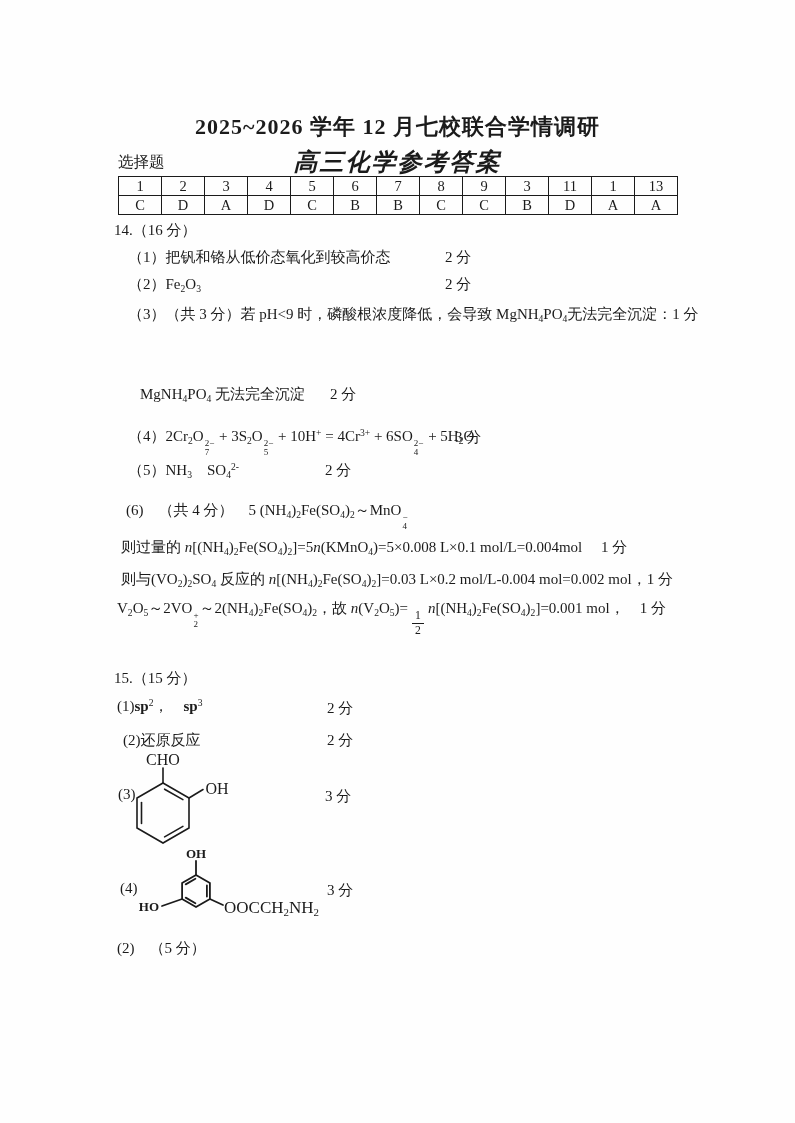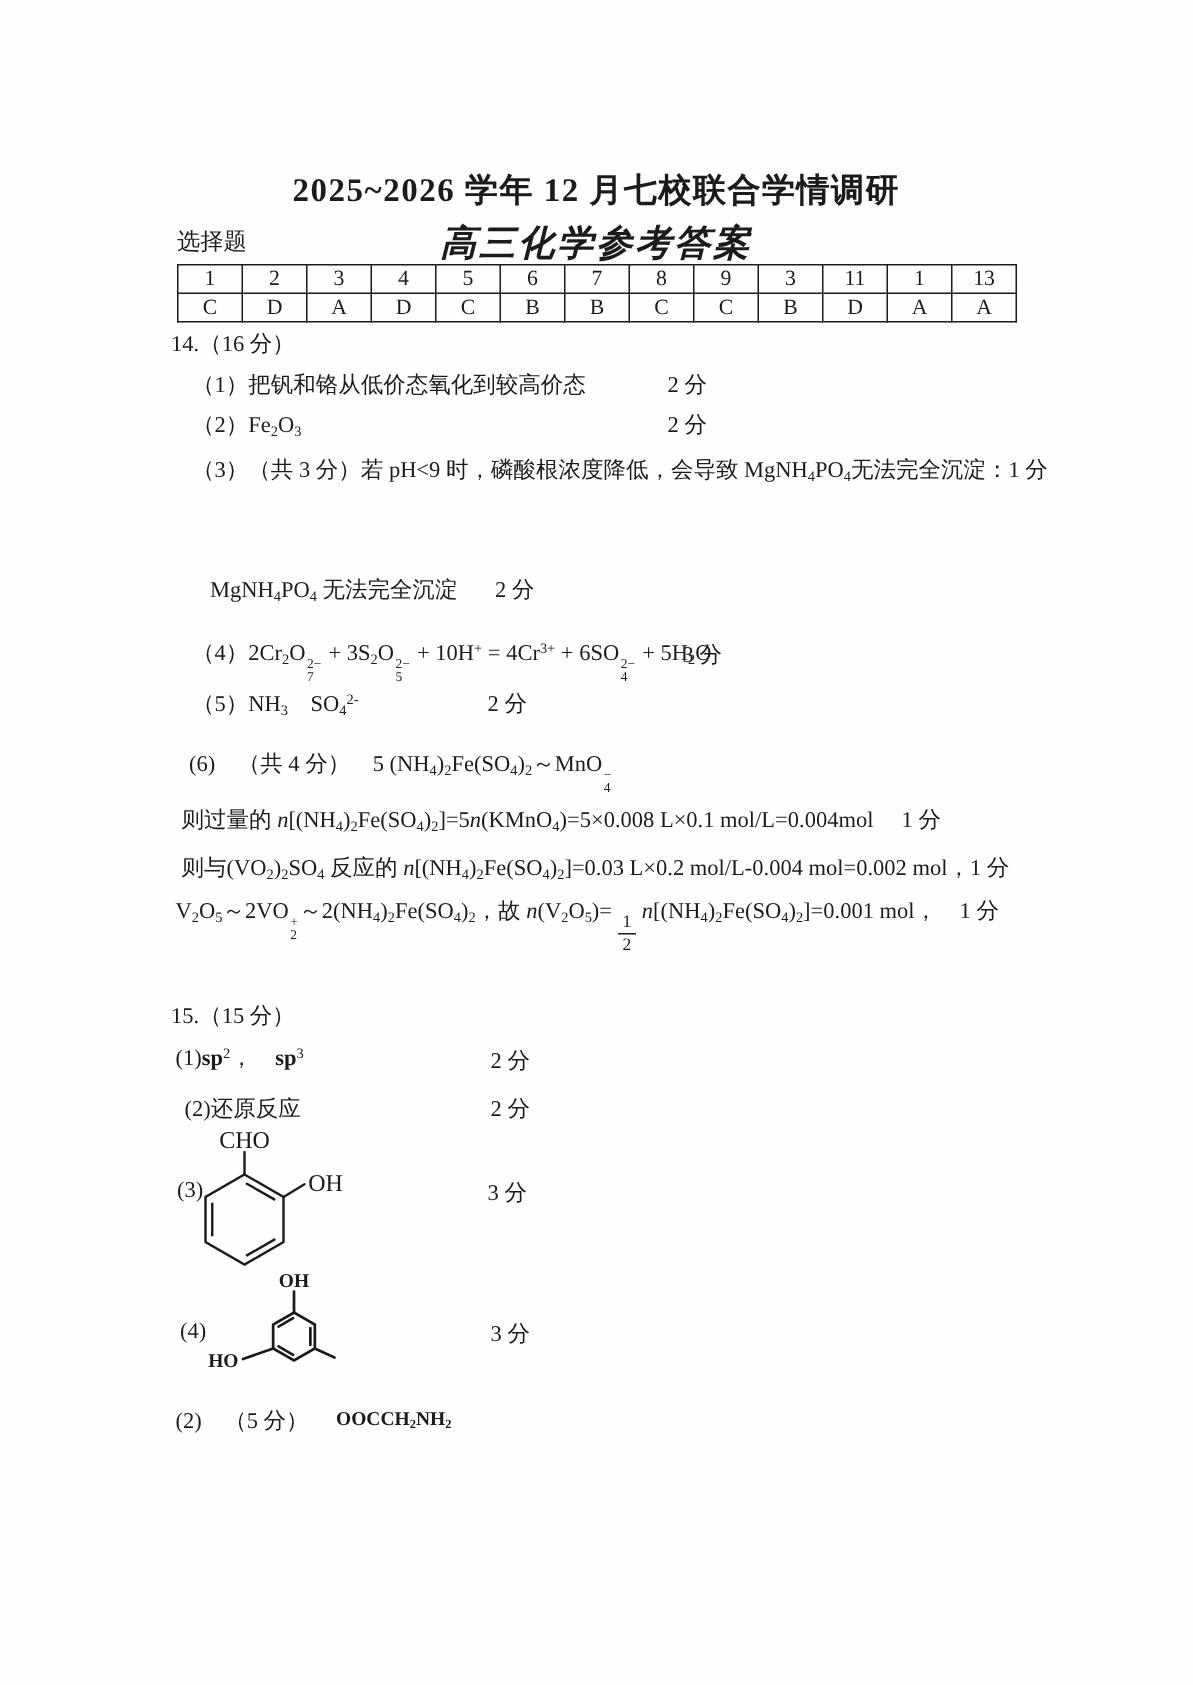"OOCCH2NH2" .chain { font-size: 13px -> 17px; font-weight: bold -> normal; margin-top: 40px -> none }
